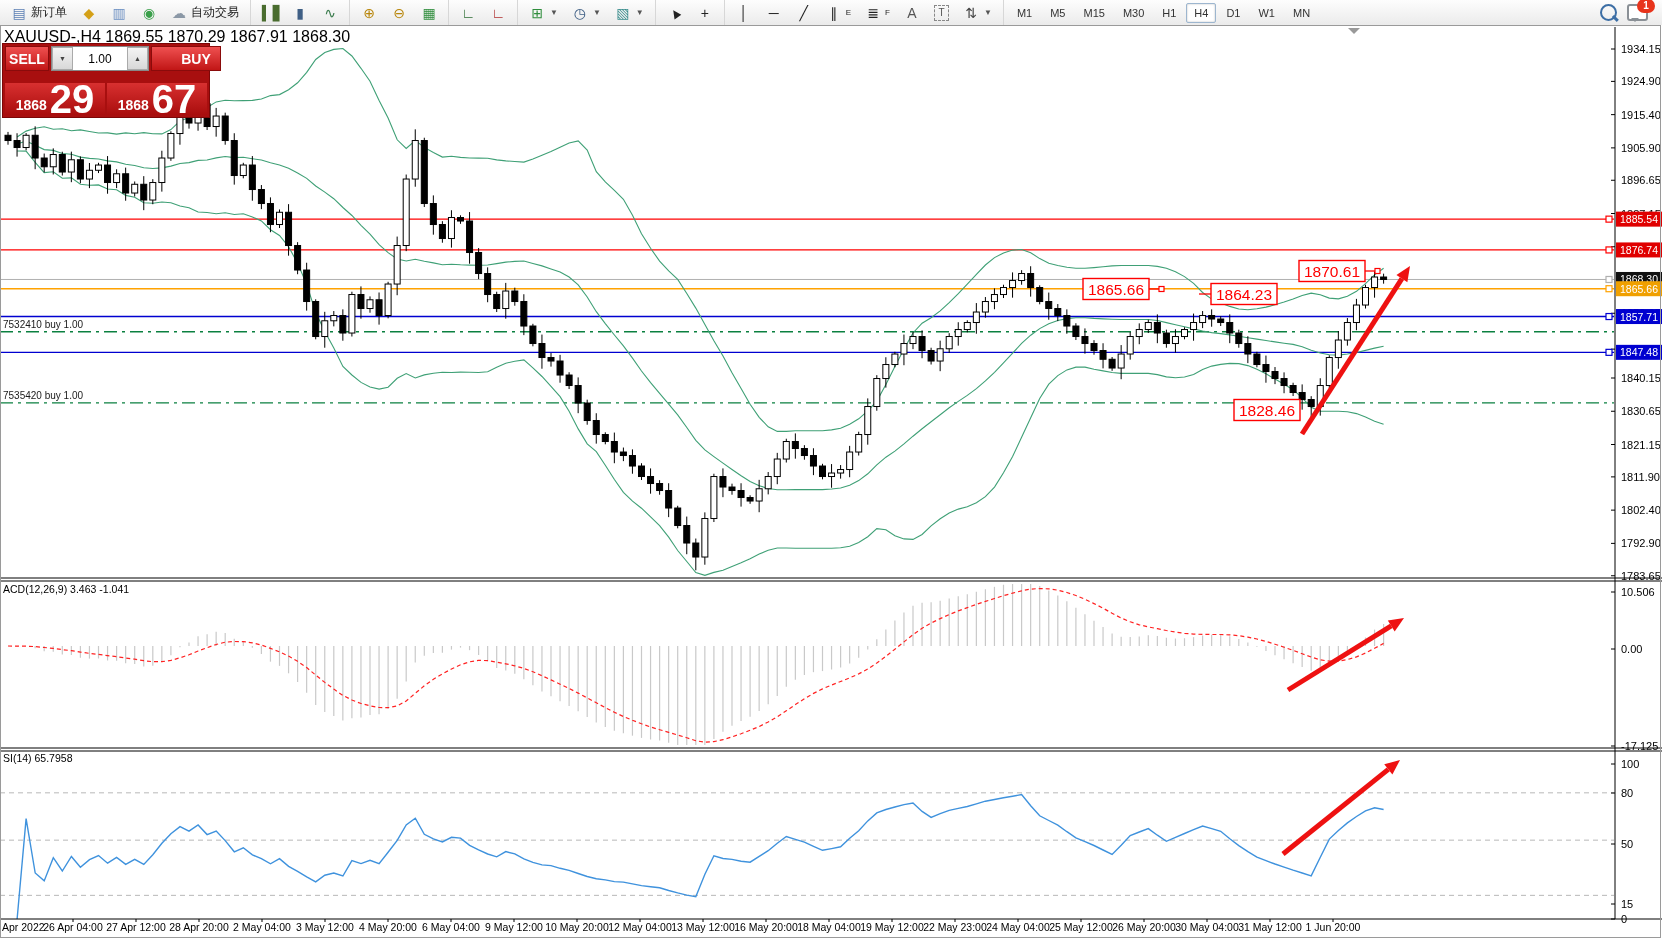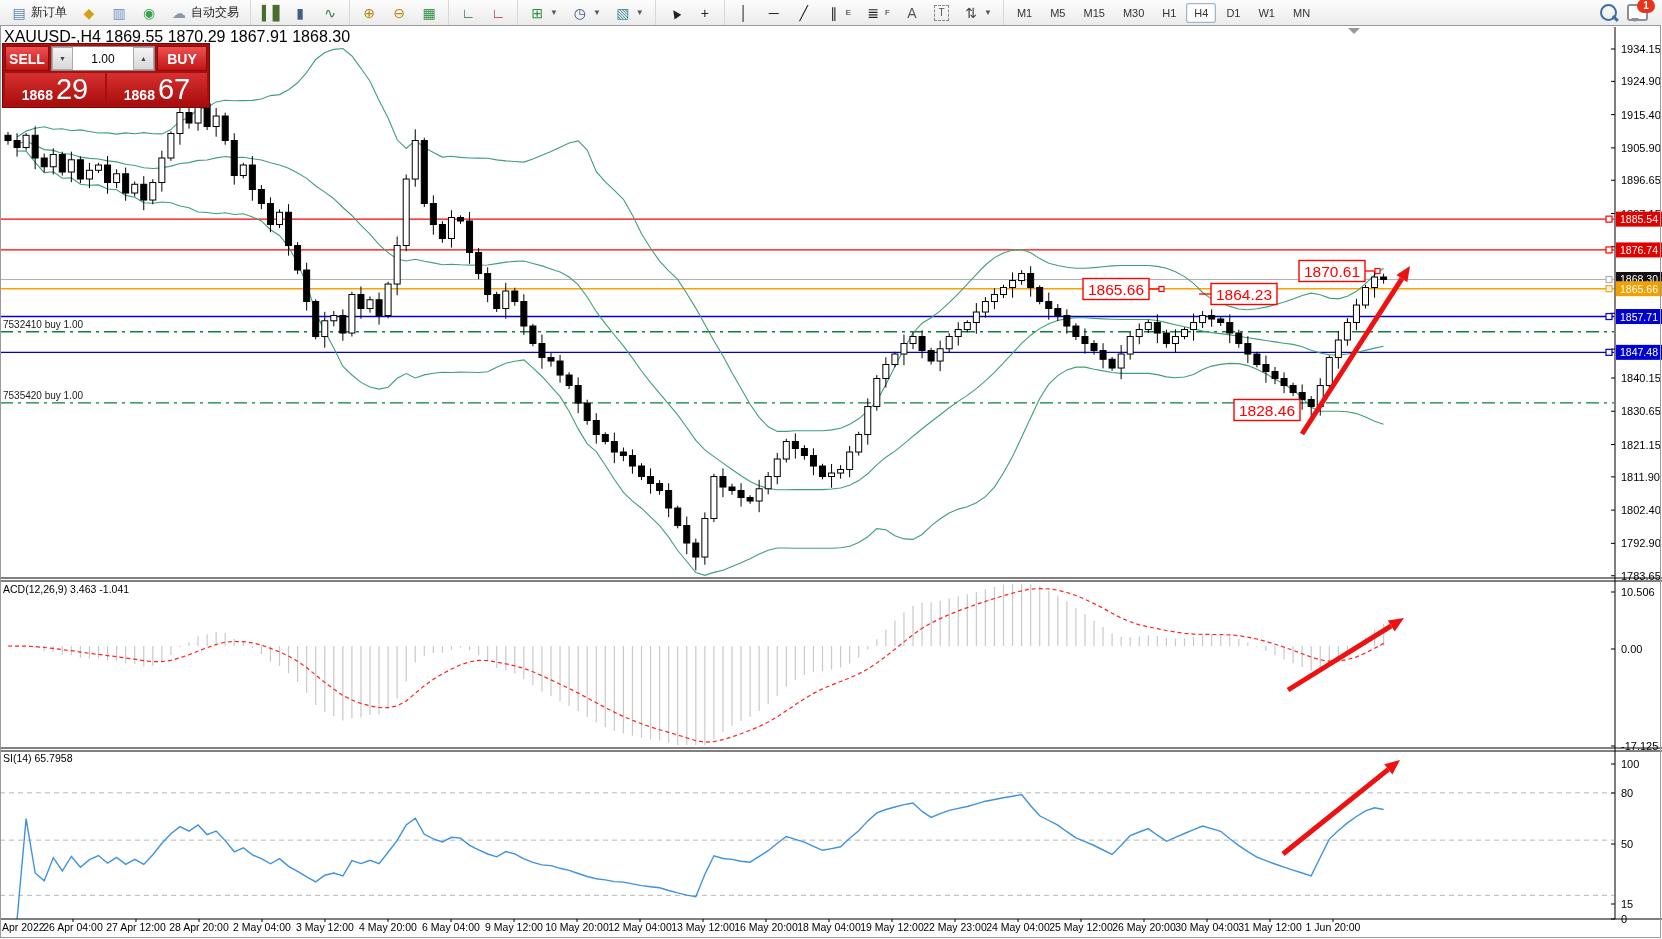"BUY" .tp-btn.buy { padding-left: none -> 20px }
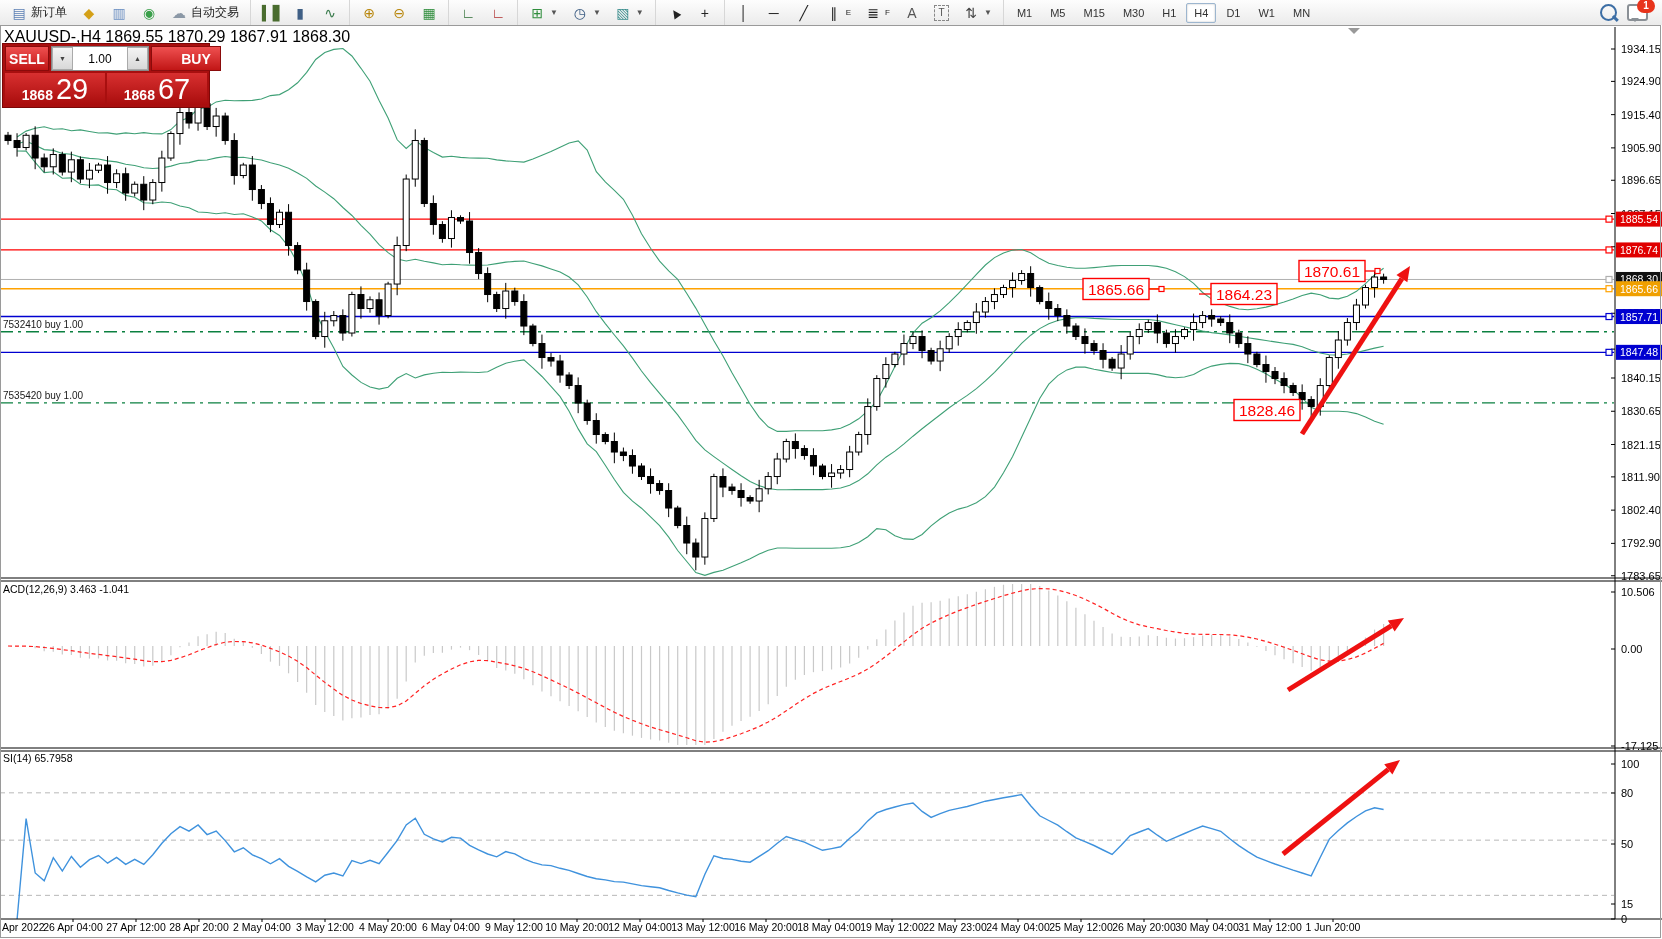"1868" .tp-row2 { margin-top: 2px -> 12px }
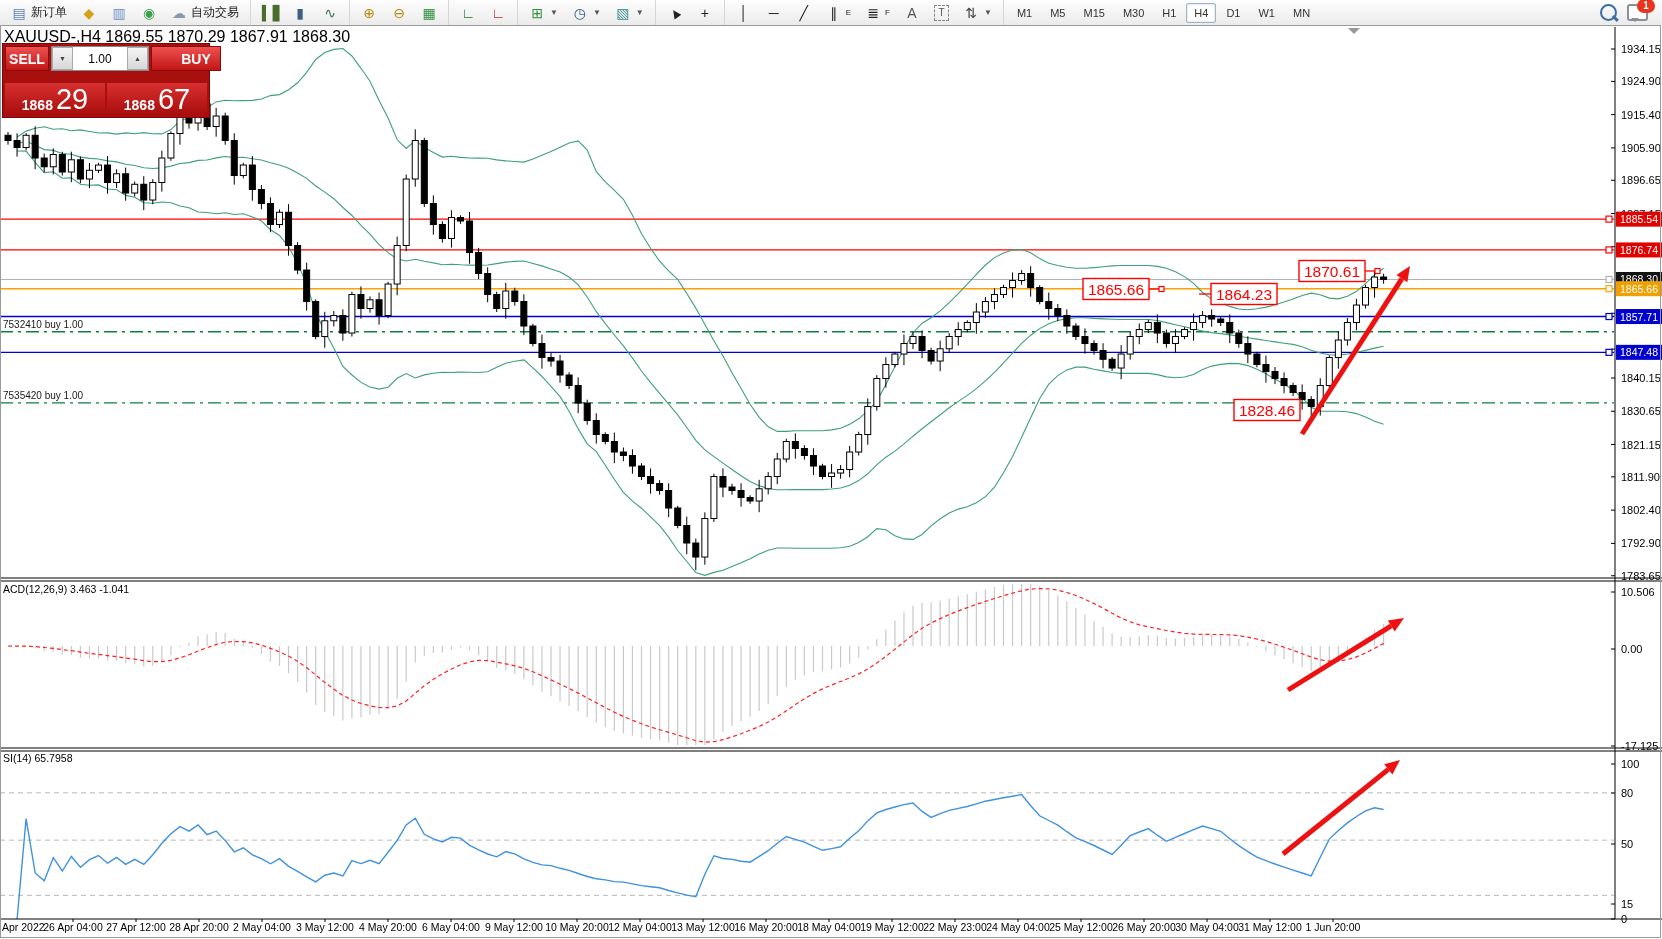"29" .tp-big { font-size: 29px -> 40px; font-weight: normal -> bold }
